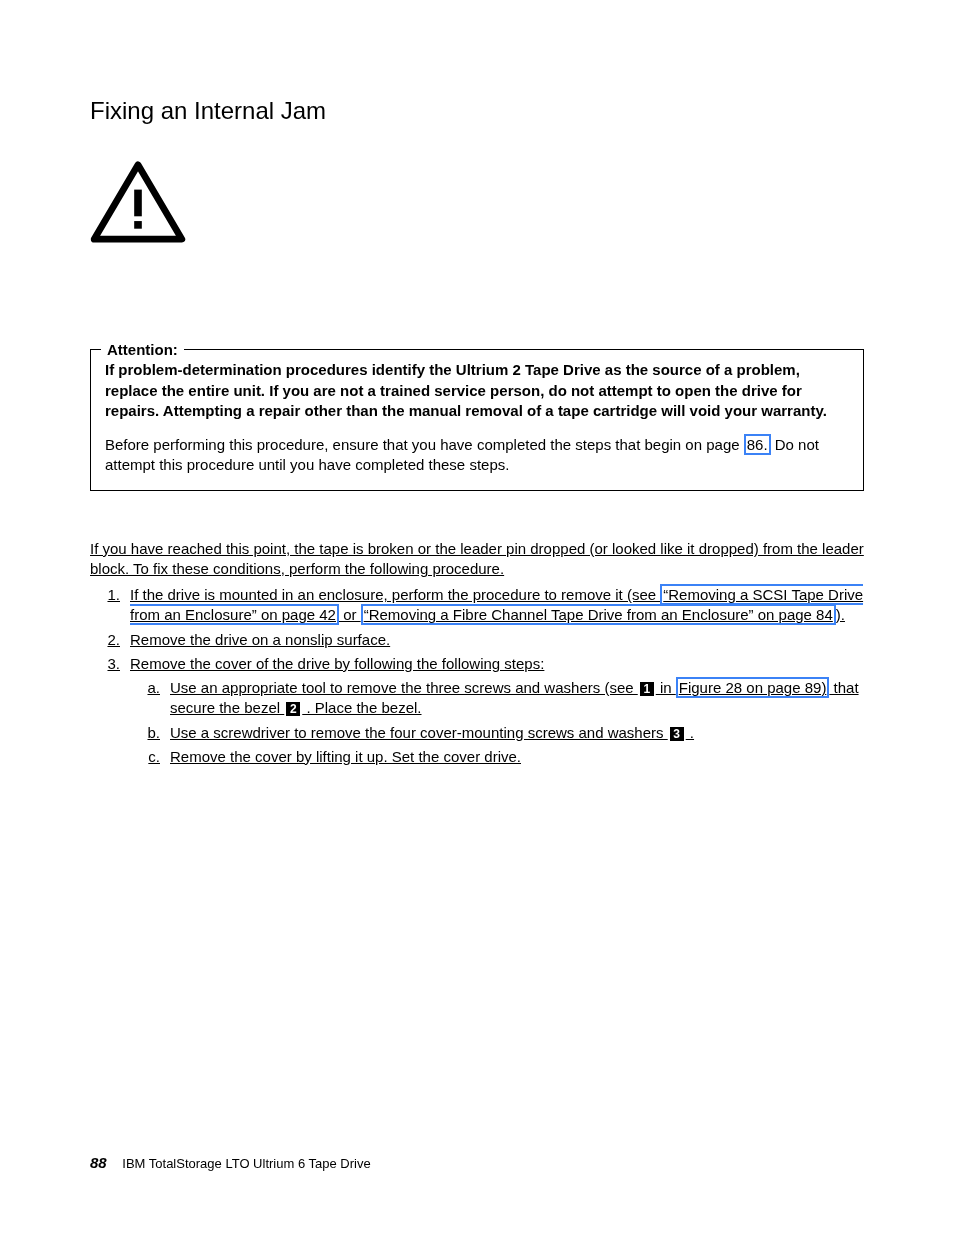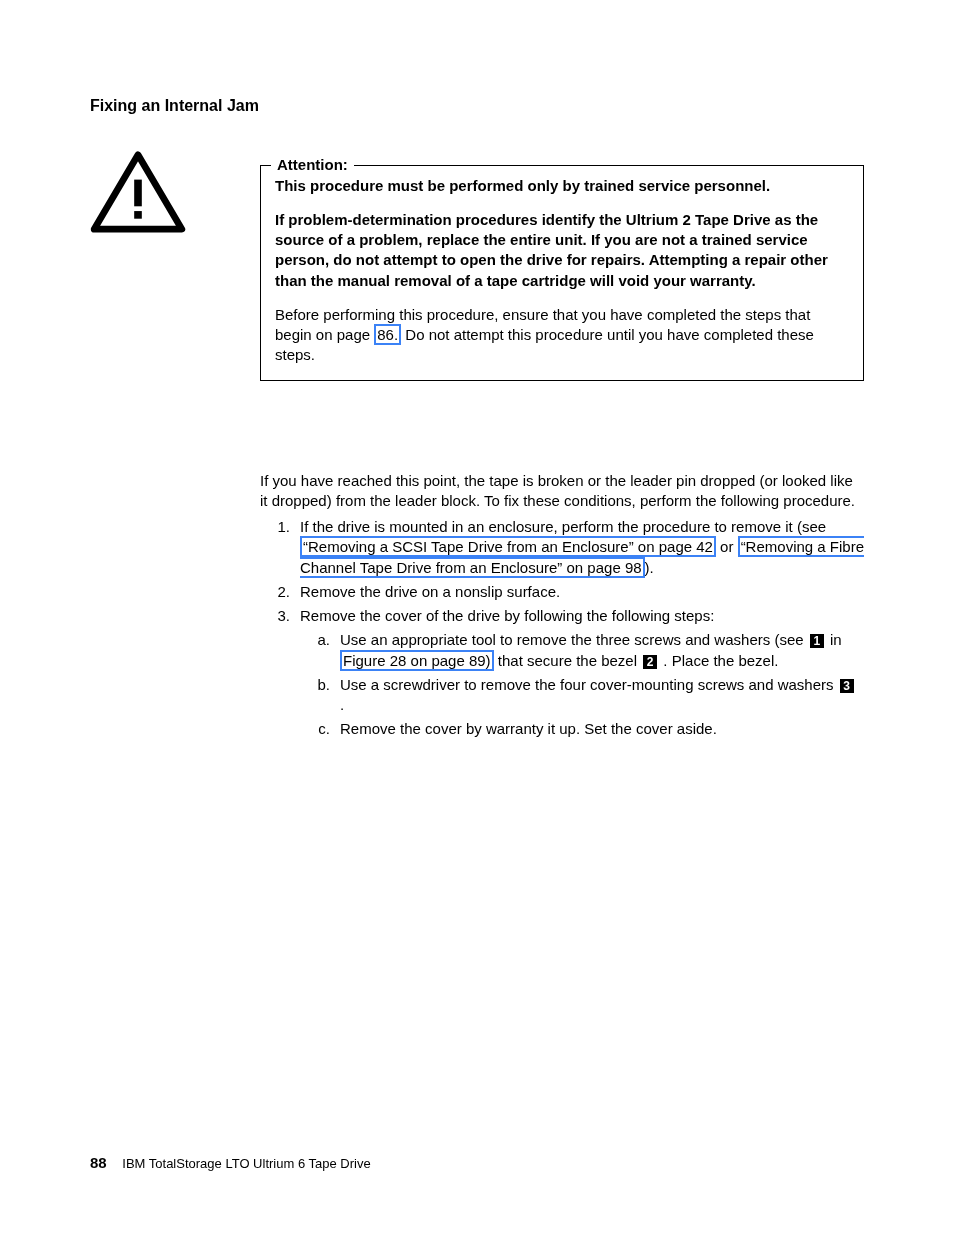"Fixing an Internal Jam" h2.title { font-size: 16px -> 24px; font-weight: bold -> normal }
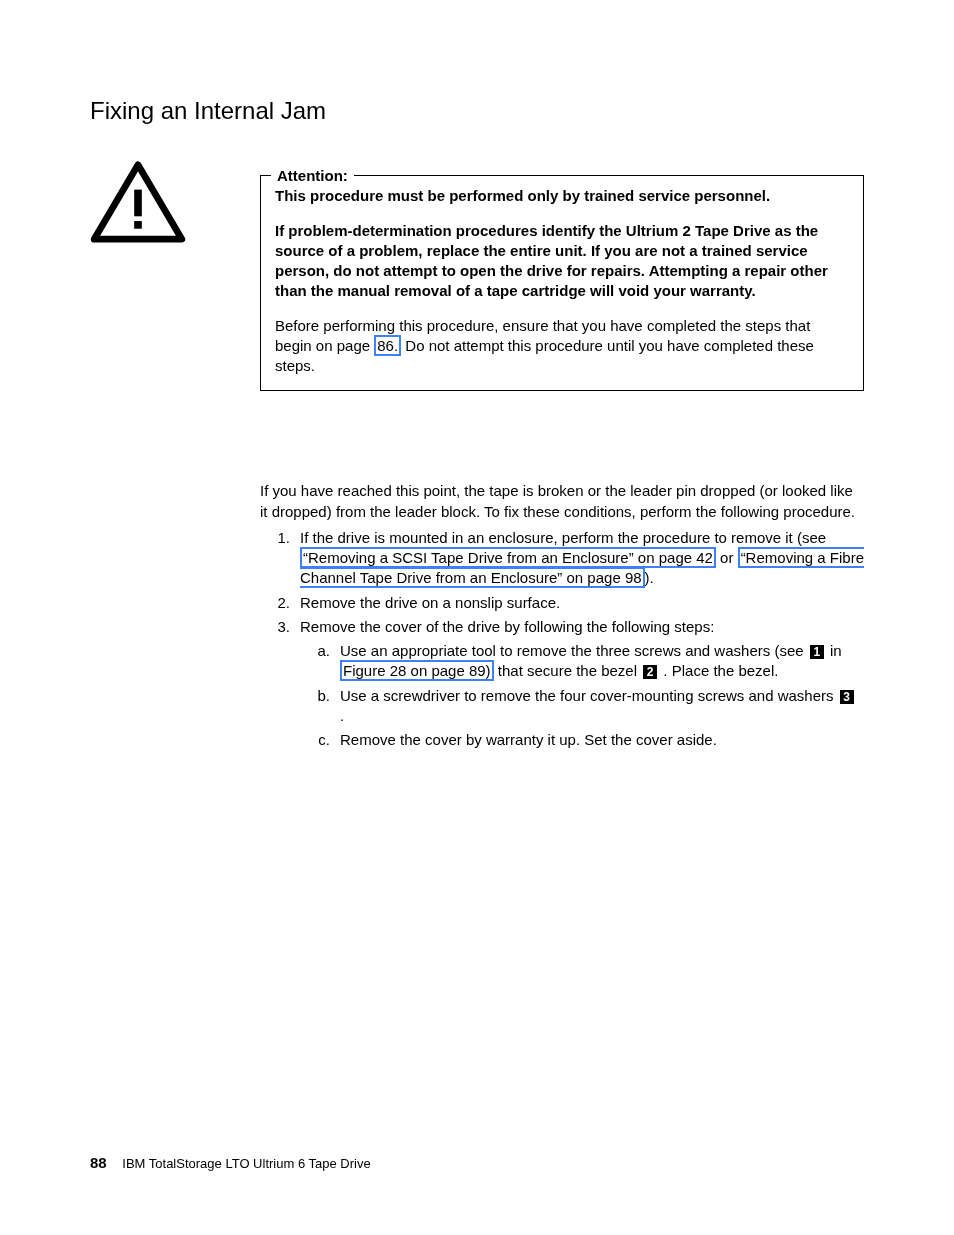"Attention:" .two-col { flex-direction: none -> column }
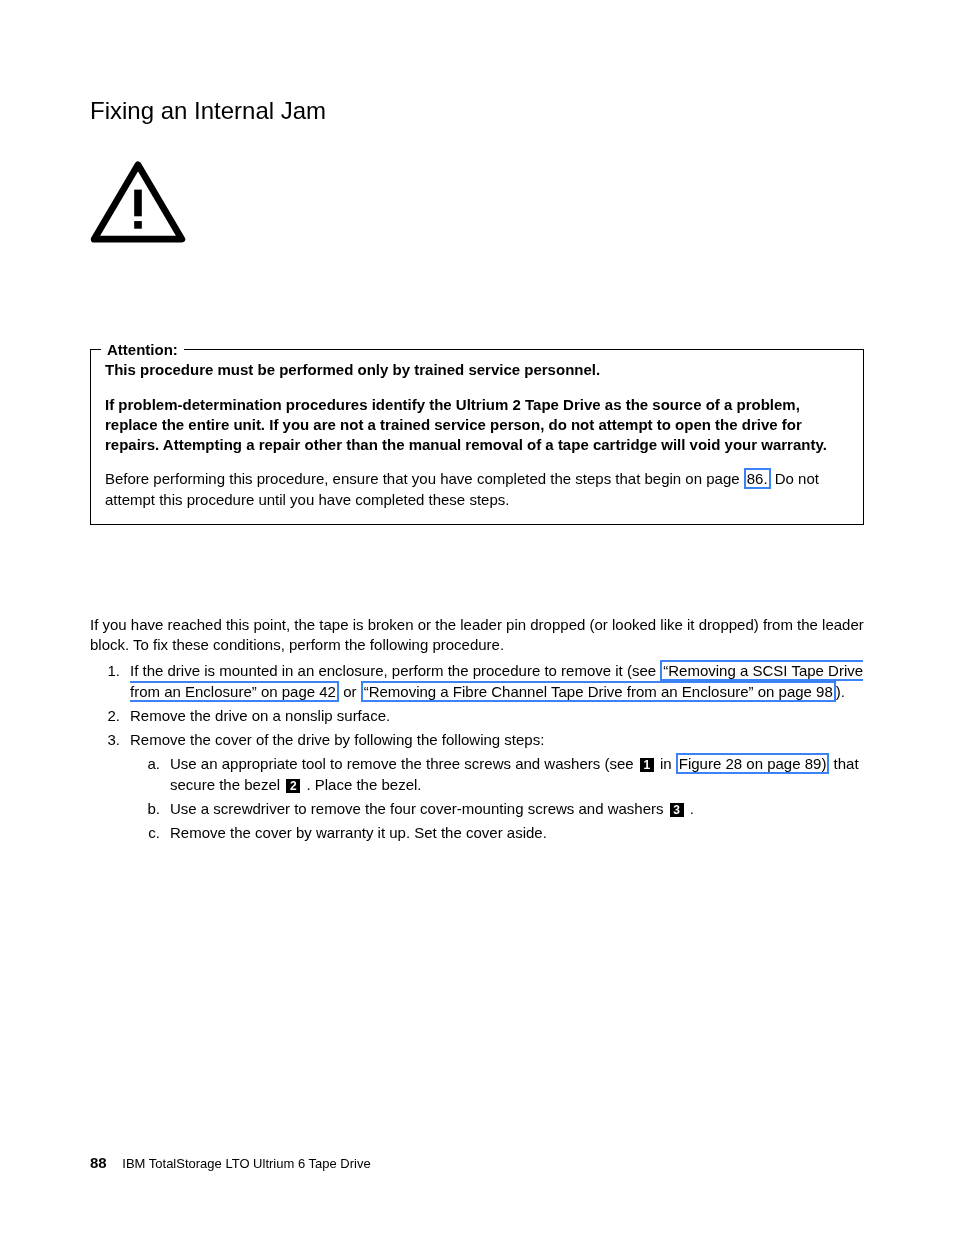"This procedure must be performed" p.bold { html: <p>This procedure must be performed only by trained service personnel.</p> -> none }
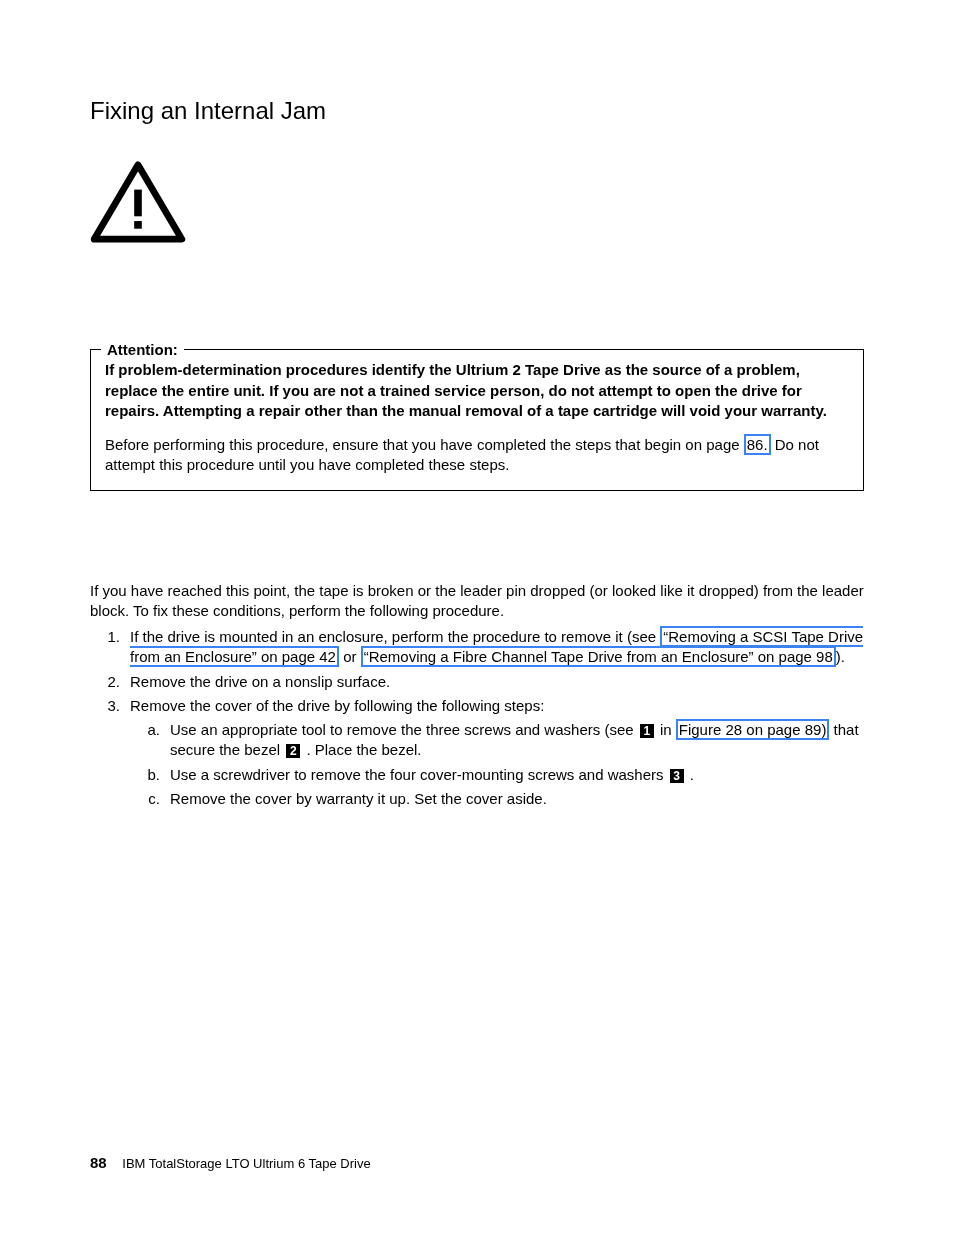"If you have reached this" .body-text { margin-top: 90px -> 48px; text-decoration: none -> underline }
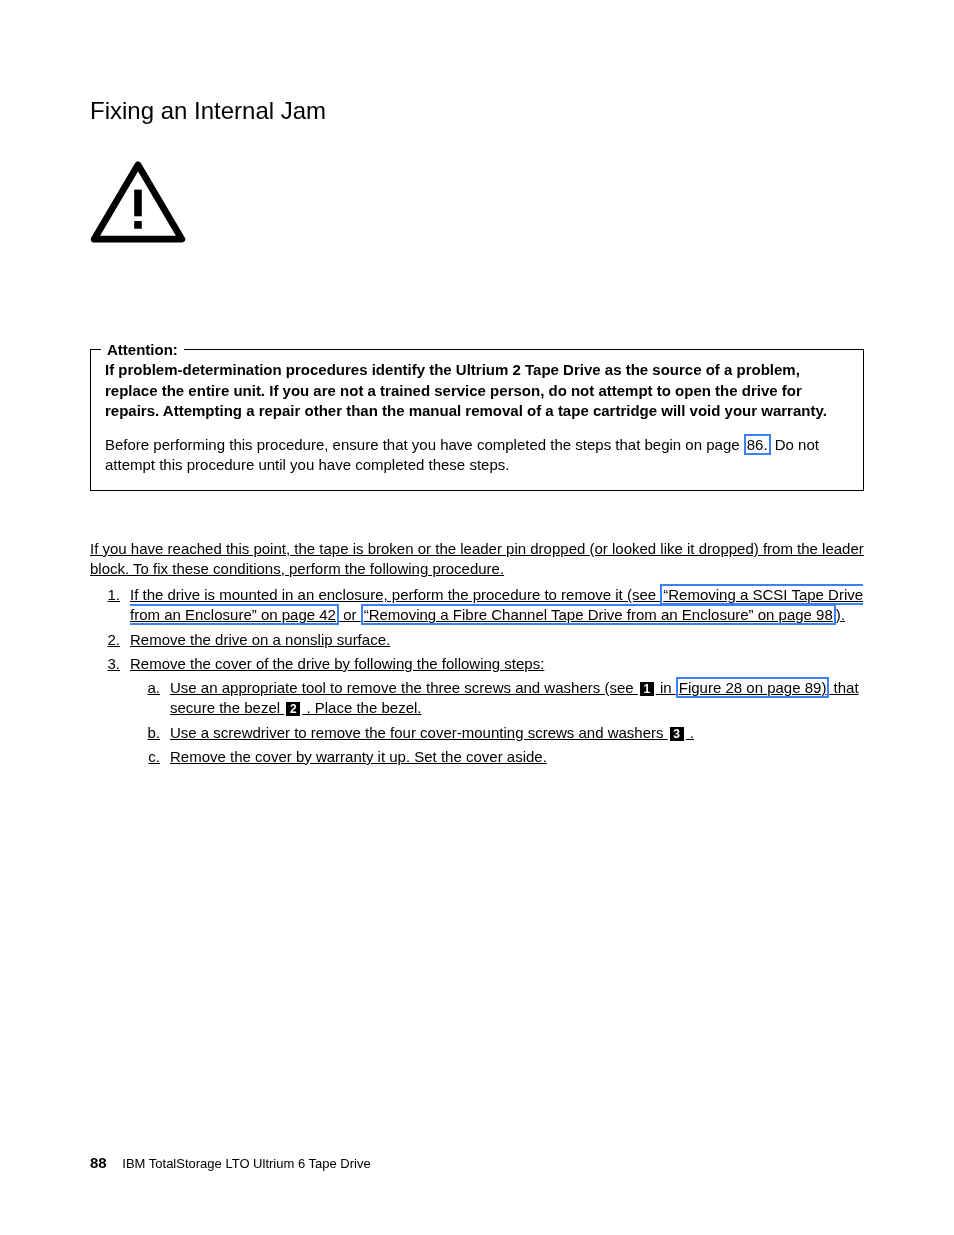"“Removing a Fibre Channel Tape" span.xref { text: 98 -> 84 }
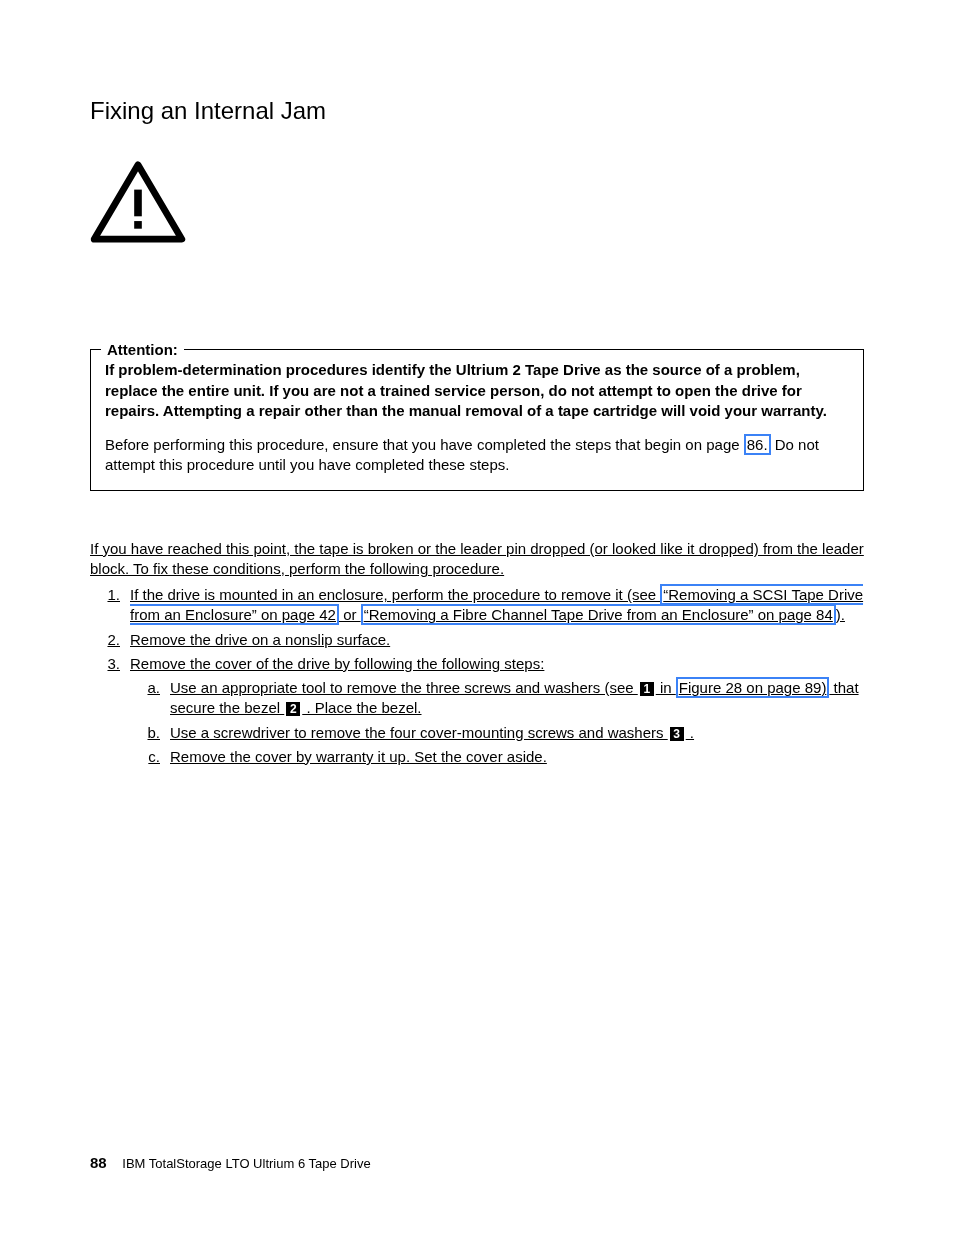"Remove the cover by warranty" span.content { text: warranty it up. Set the cover aside -> lifting it up. Set the cover drive }
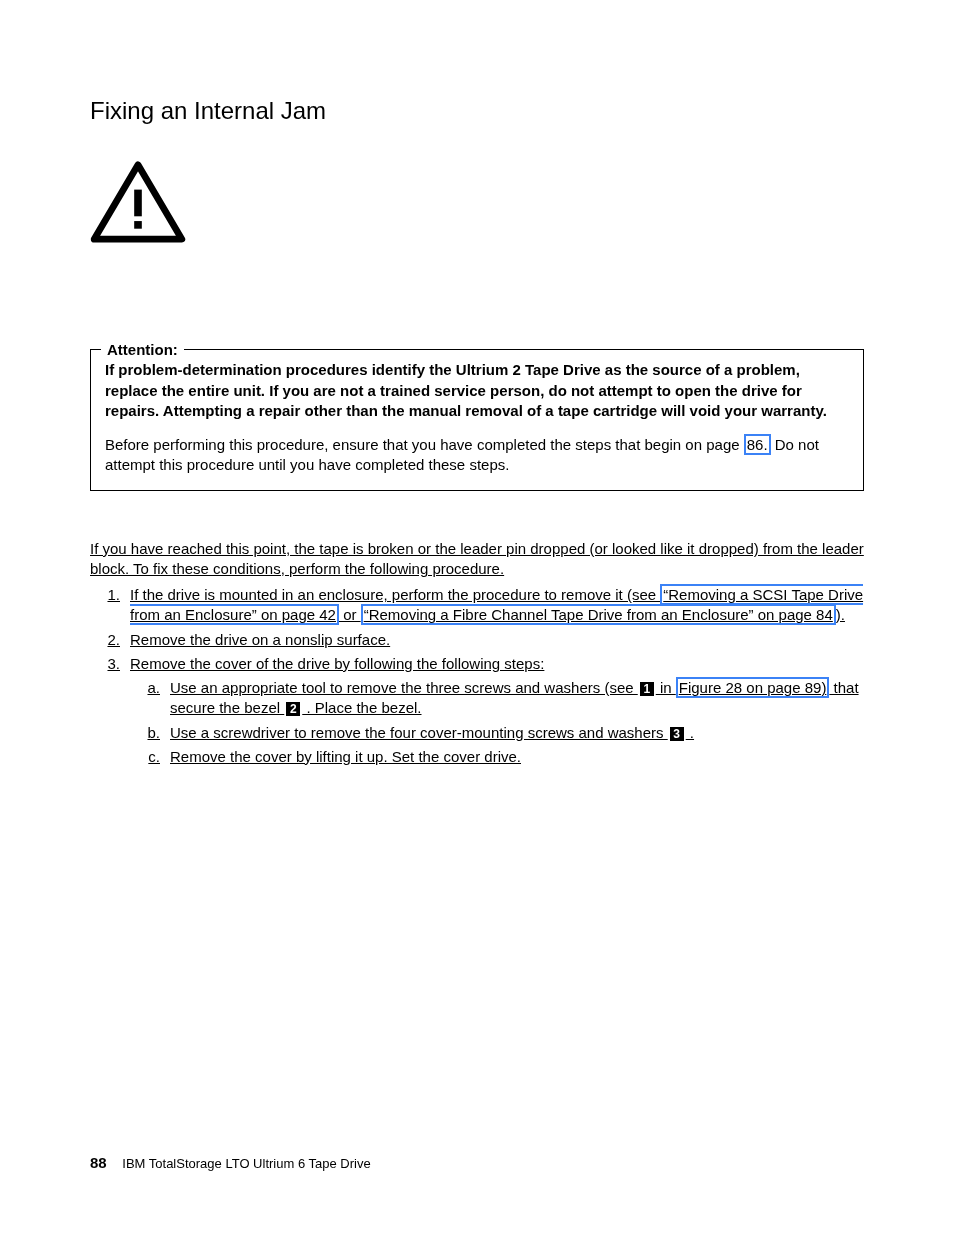"88" .footer .pagenum { font-style: none -> italic }
